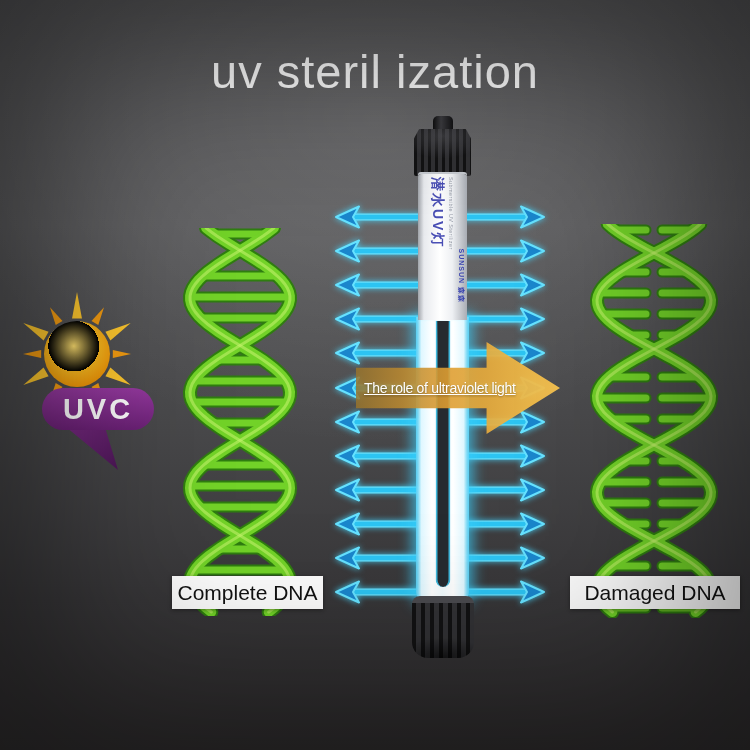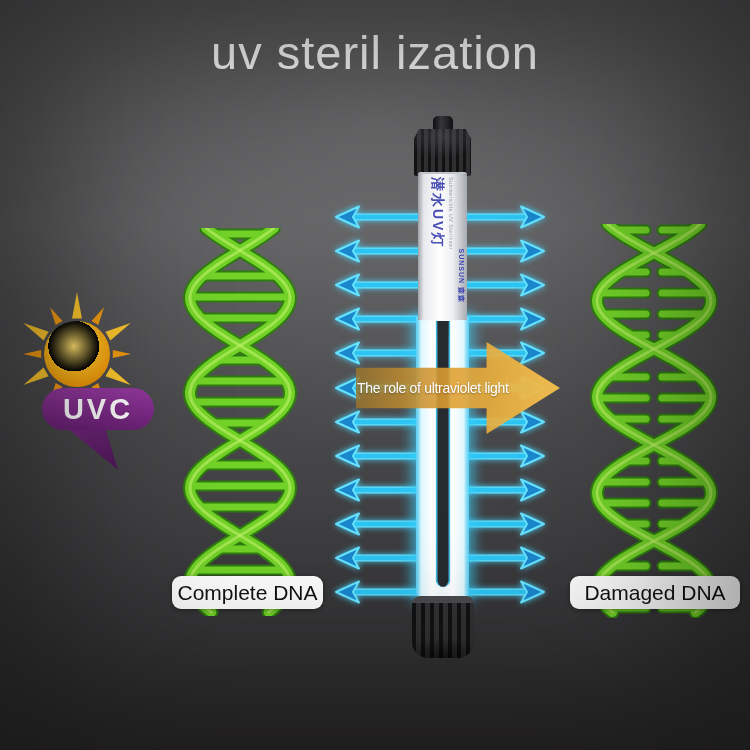"uv steril ization" .title { top: 25px -> 44px }
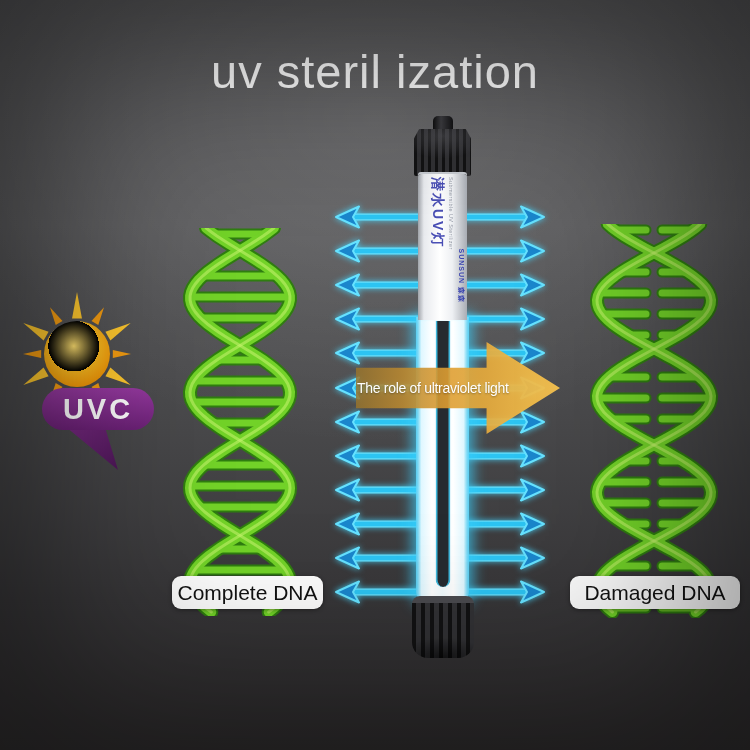"The role of ultraviolet light" .orange-arrow span { left: 1px -> 8px; text-decoration: none -> underline }
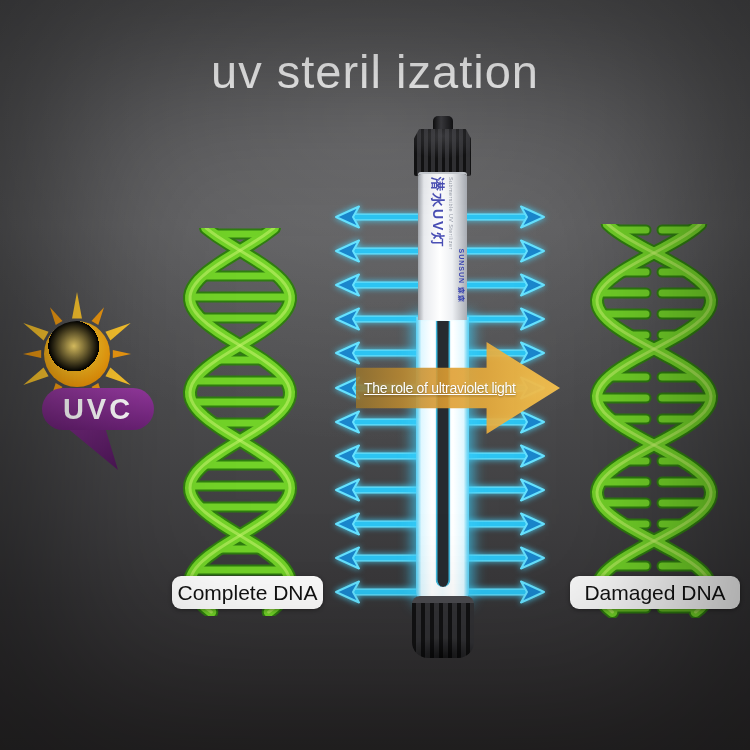"Complete DNA" .dna-label { border-radius: 9px -> none }
